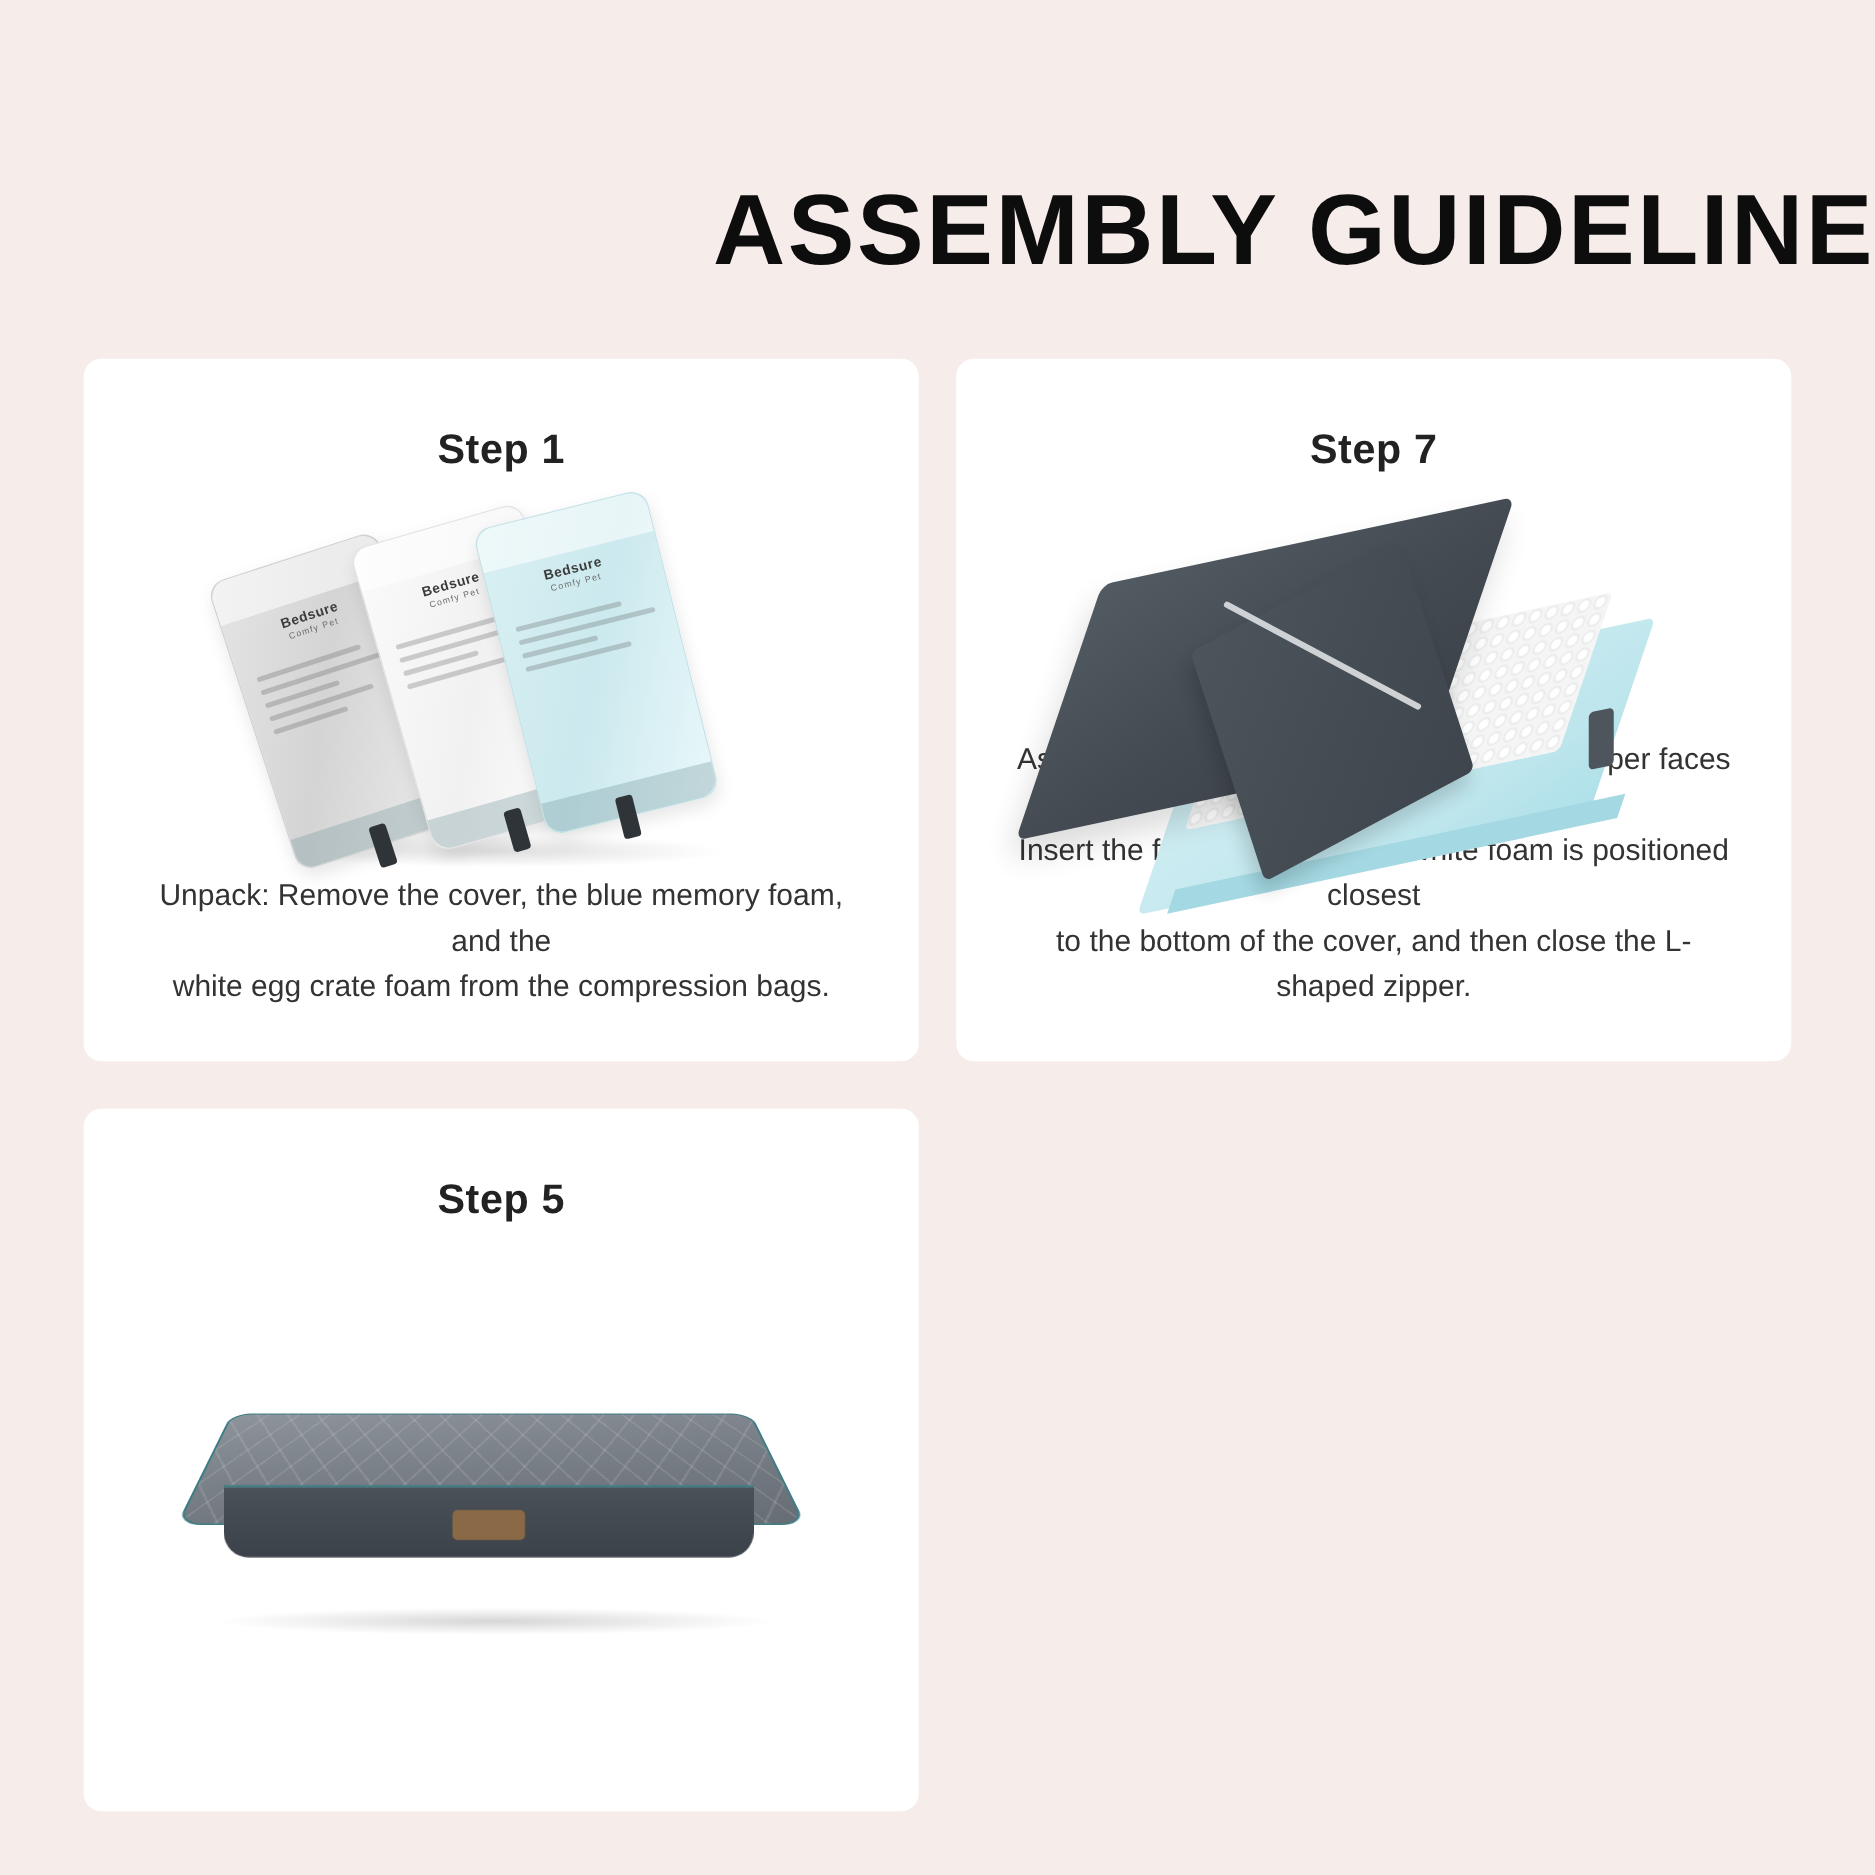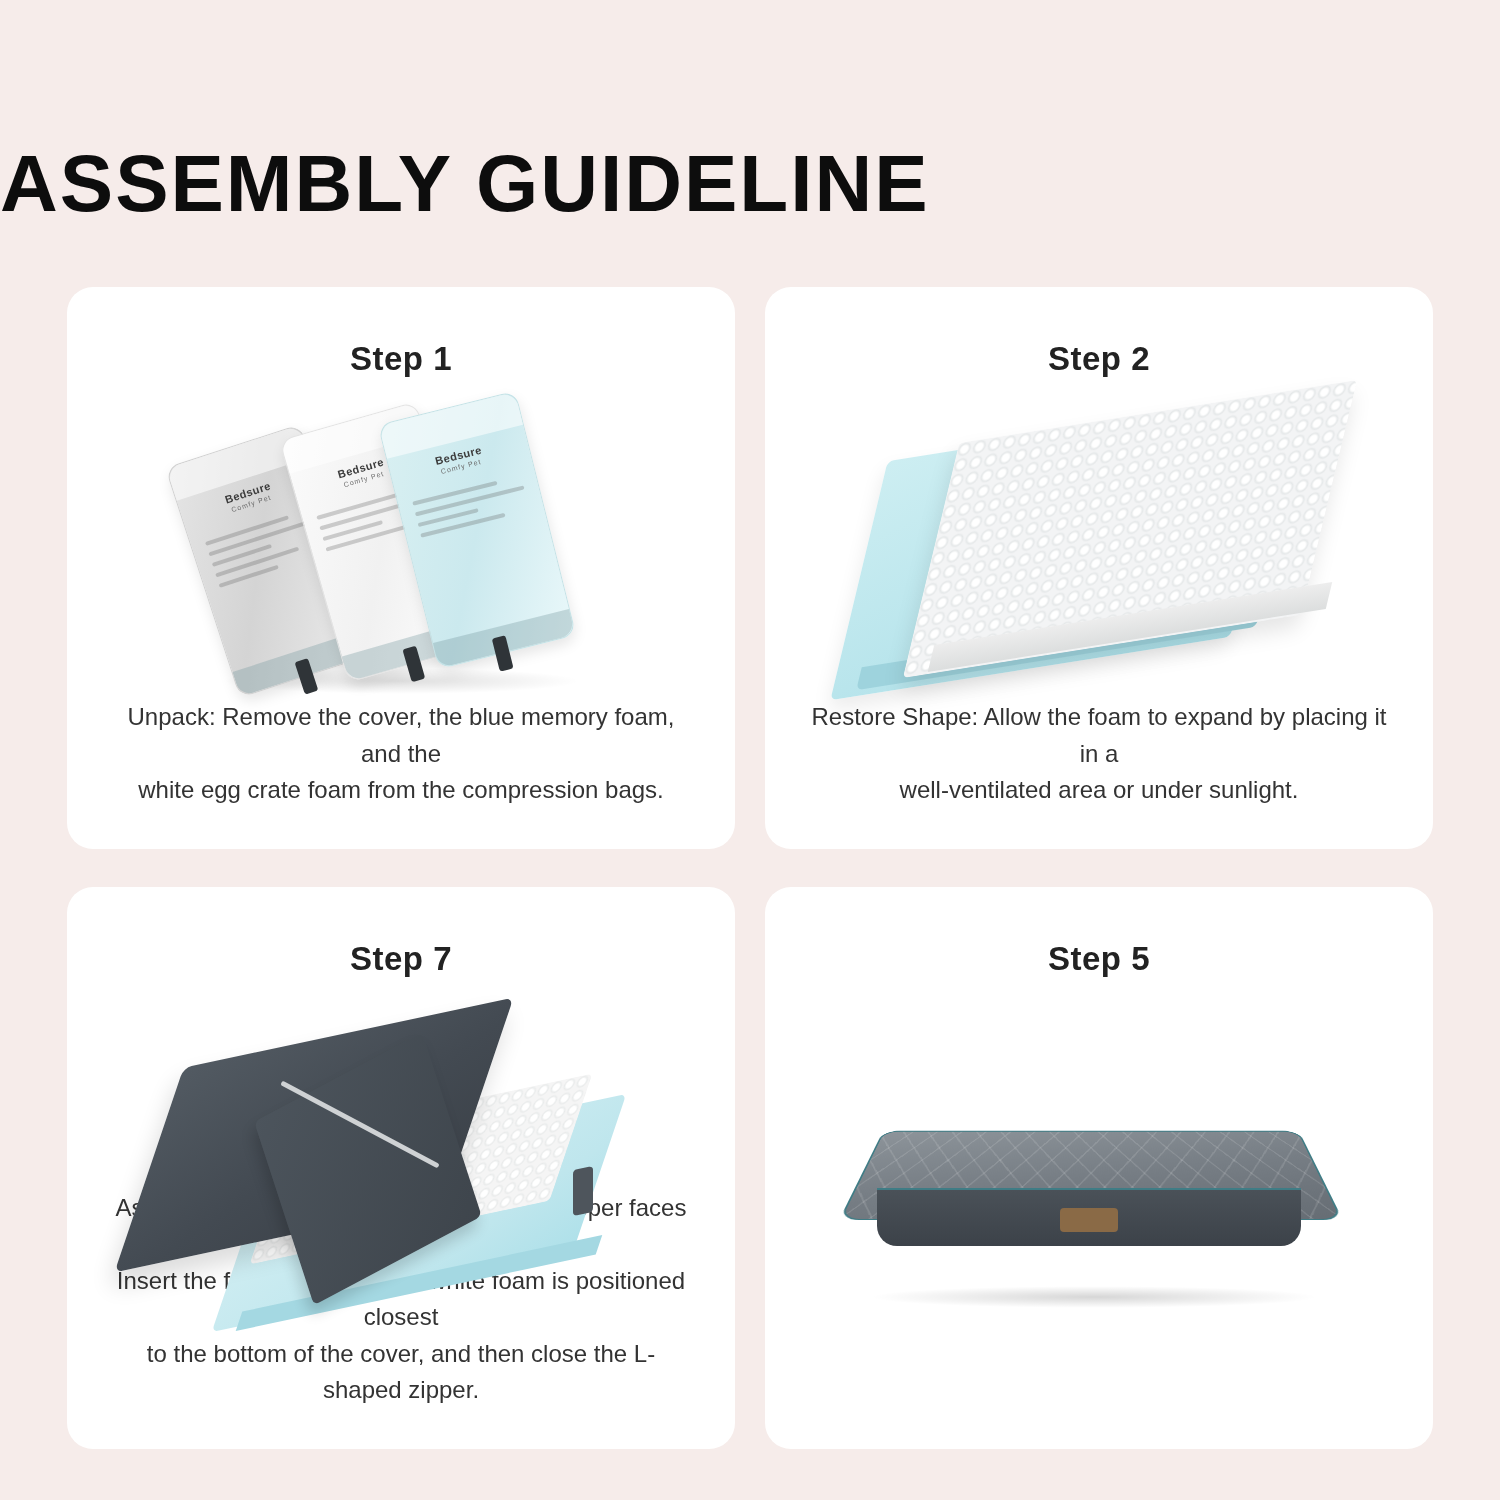"ASSEMBLY GUIDELINE" .title { text-align: left -> right }
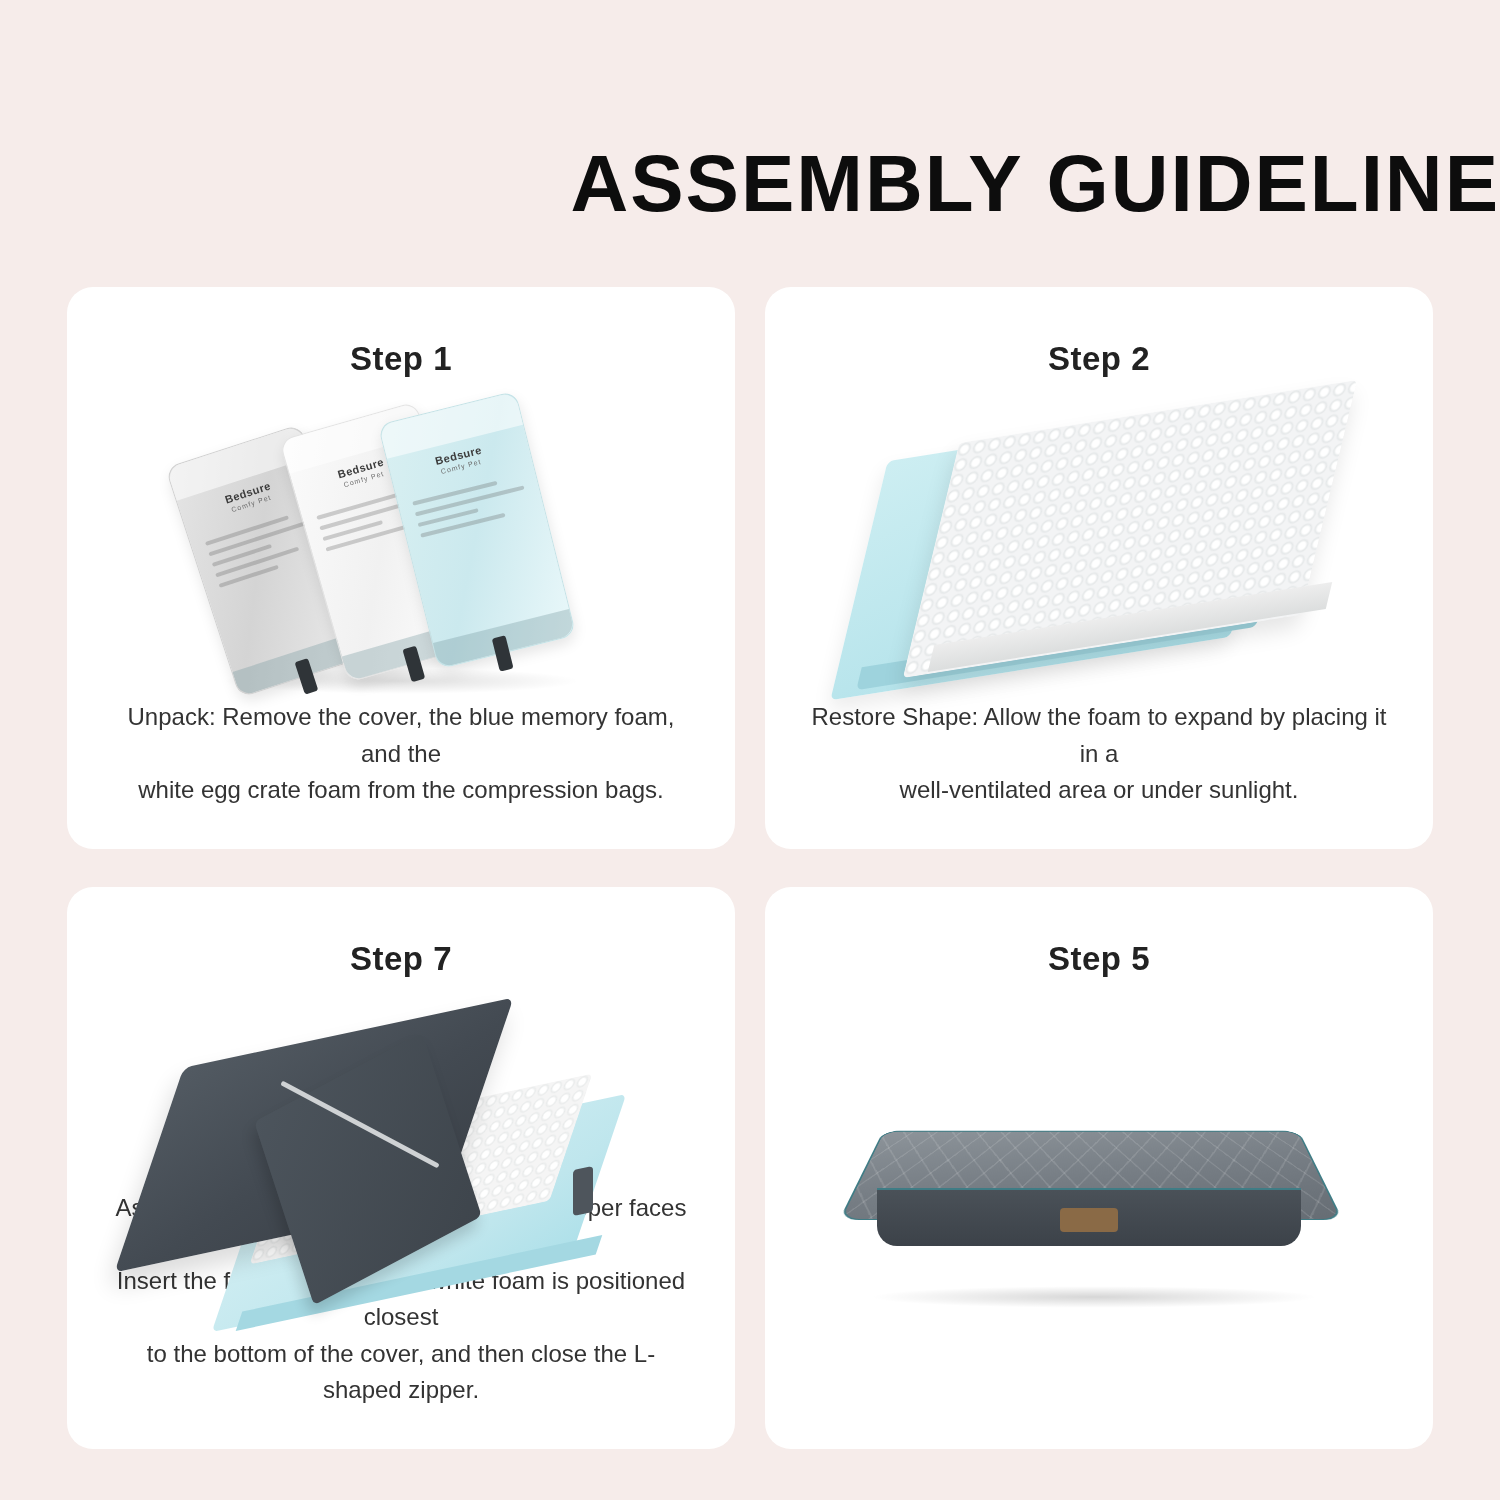"Step 1" .card { border-radius: 26px -> 14px }
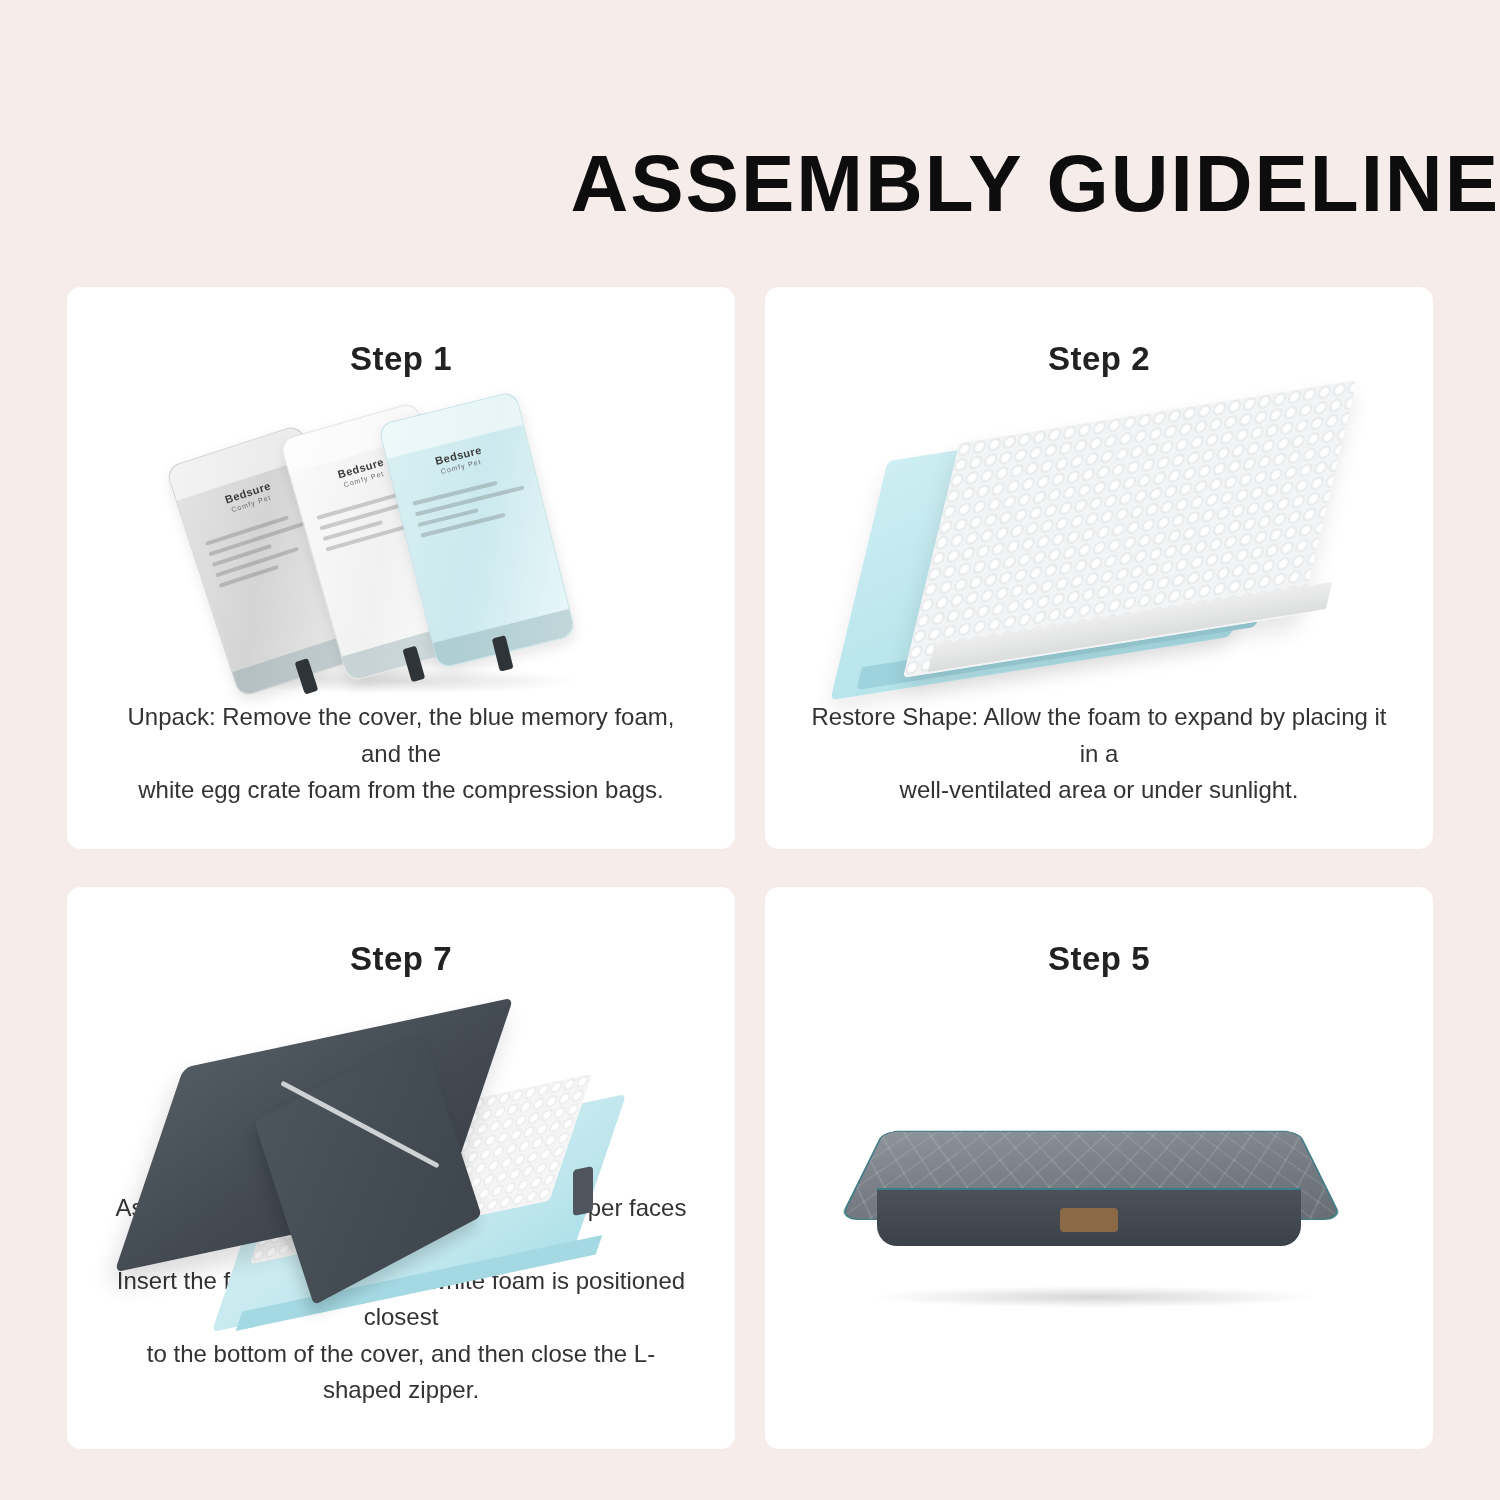"Step 2" div.card { html: <div> <div>Step 2</div> <div> <div> <div></div> <div></div> <div></div> <div></div> </div> </div> <div>Restore Shape: Allow the foam to expand by placing it in a well-ventilated area or under sunlight.</div> </div> -> none }
